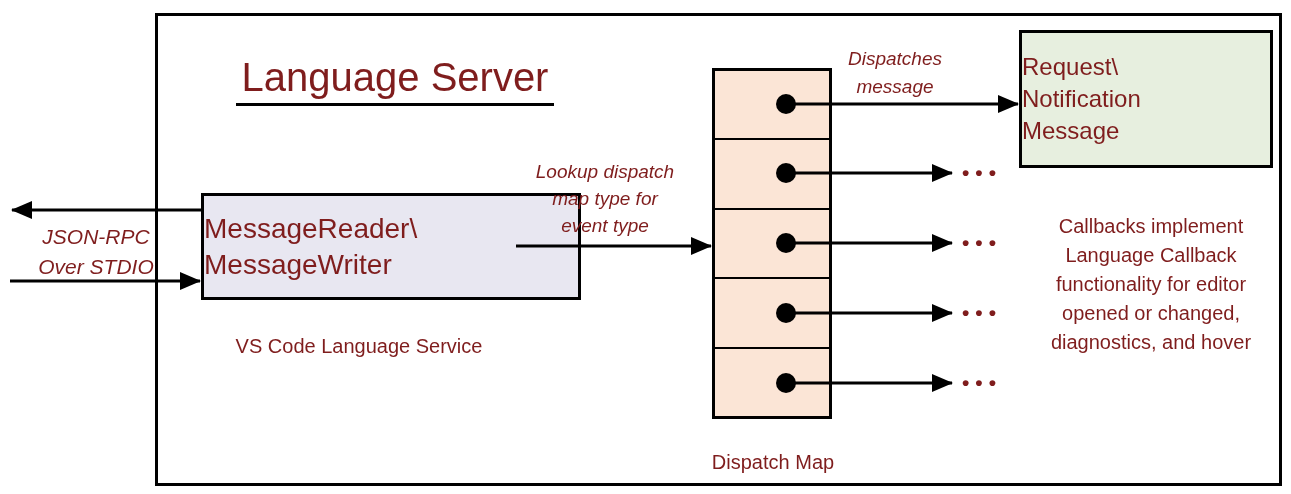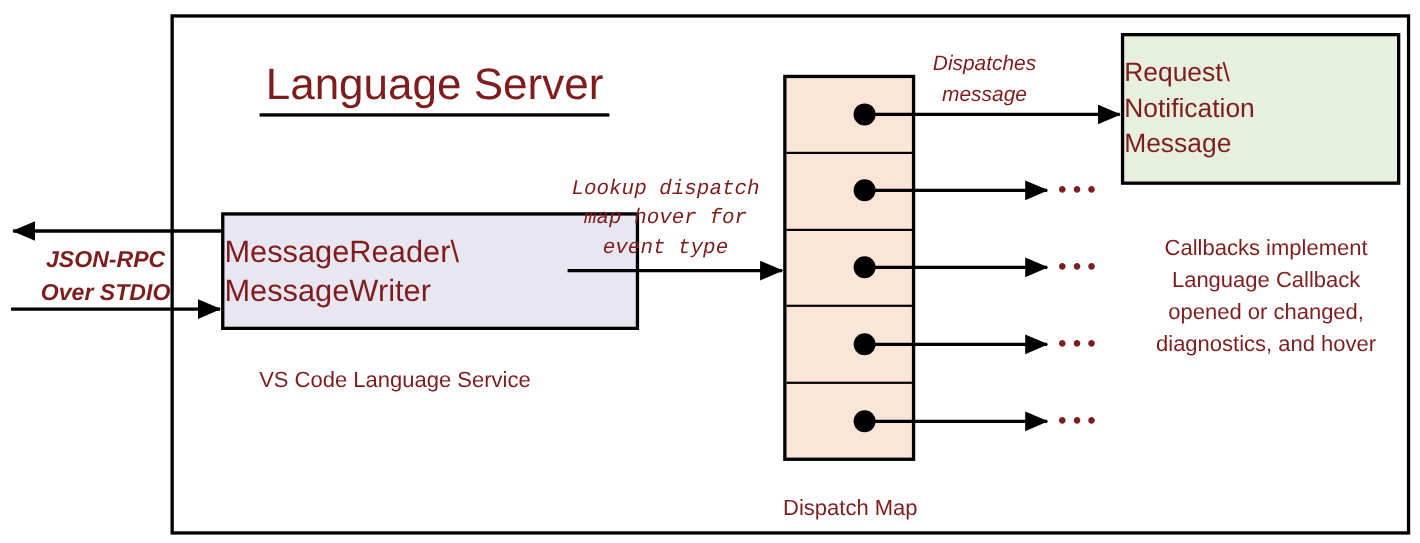"Lookup dispatch" .lookup-label { font-family: Liberation Mono, monospace -> none }
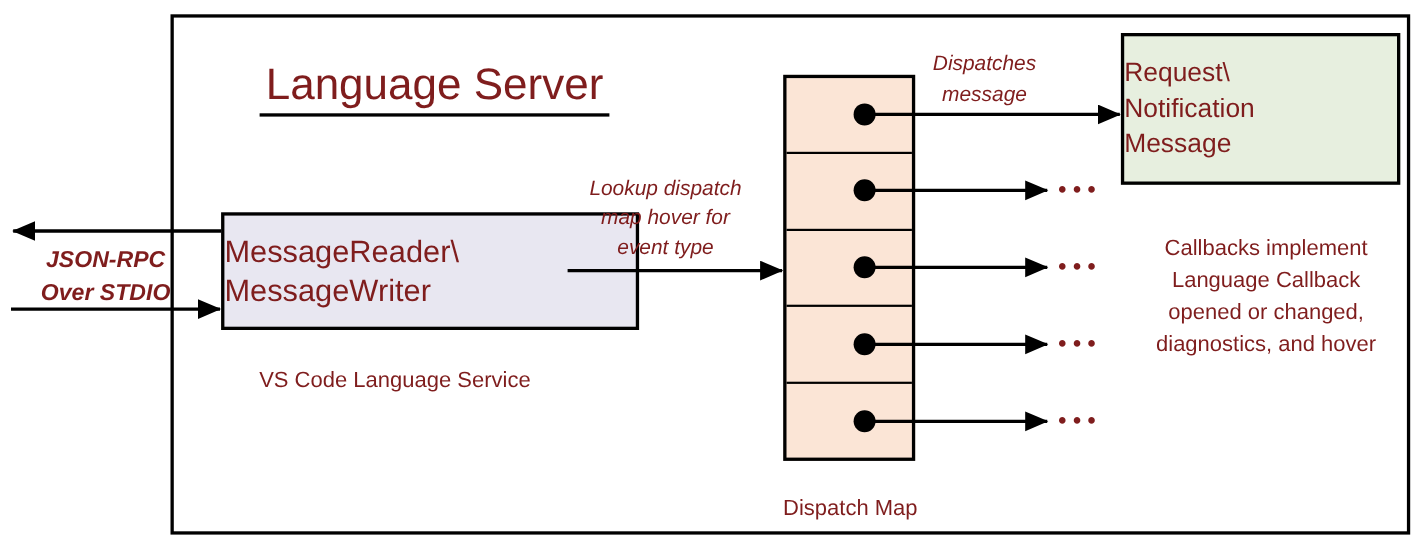"map hover for" div { text: hover -> type }
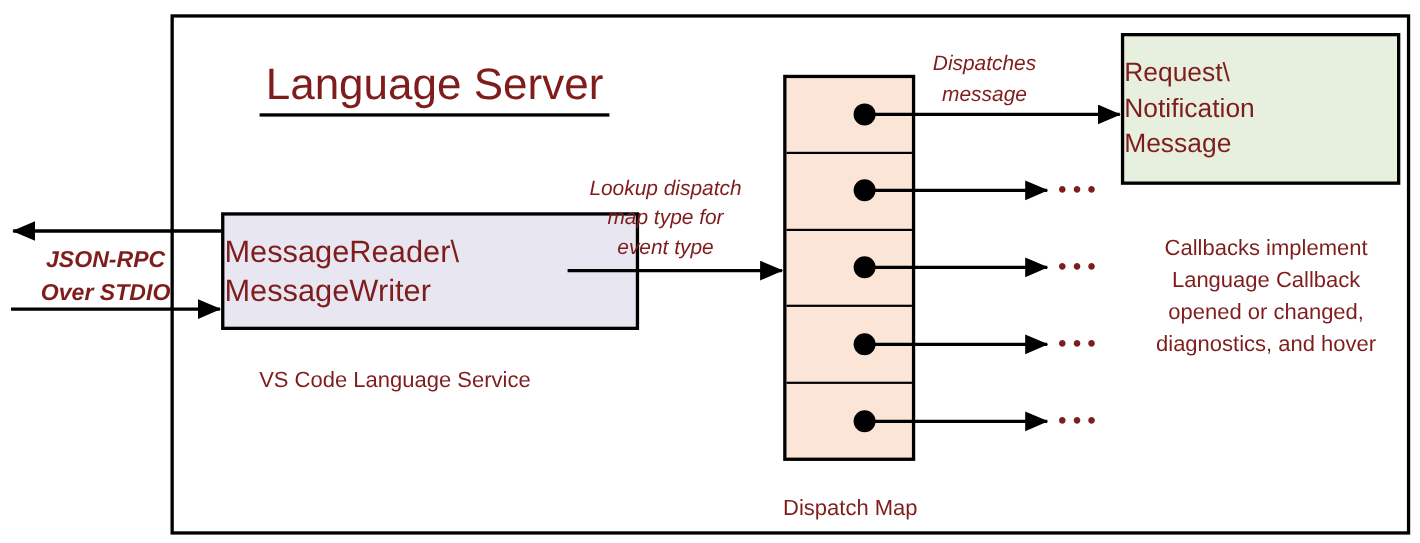"JSON-RPC" .io-label { font-weight: bold -> none }
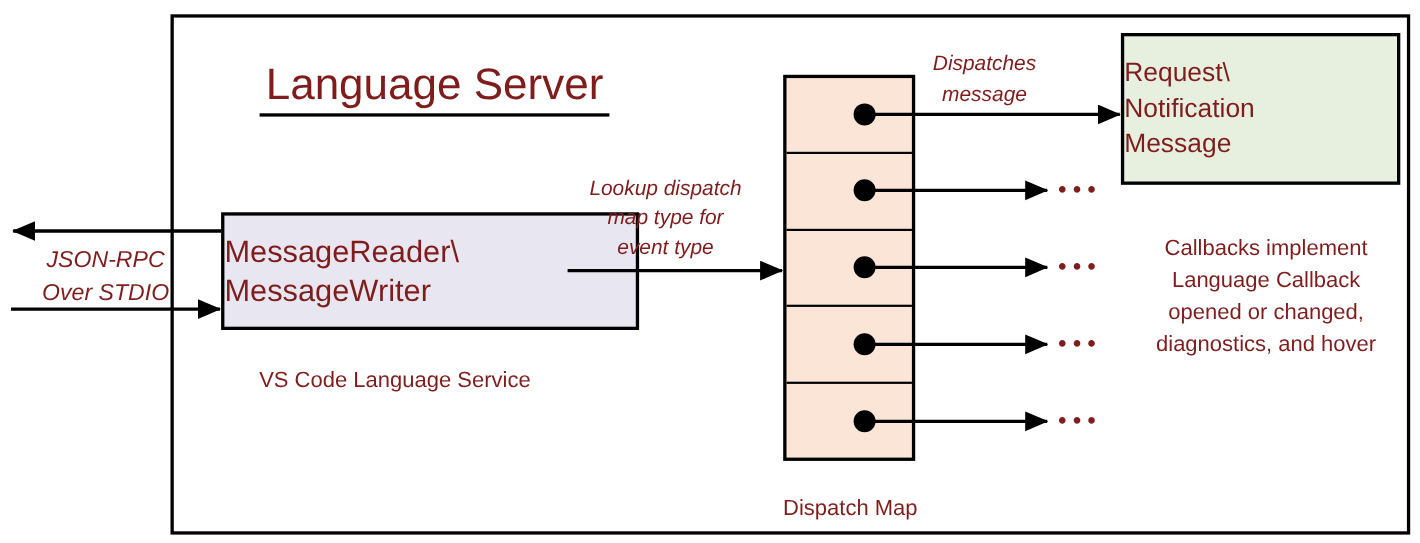"functionality for editor" div { html: none -> <div>functionality for editor</div> }
